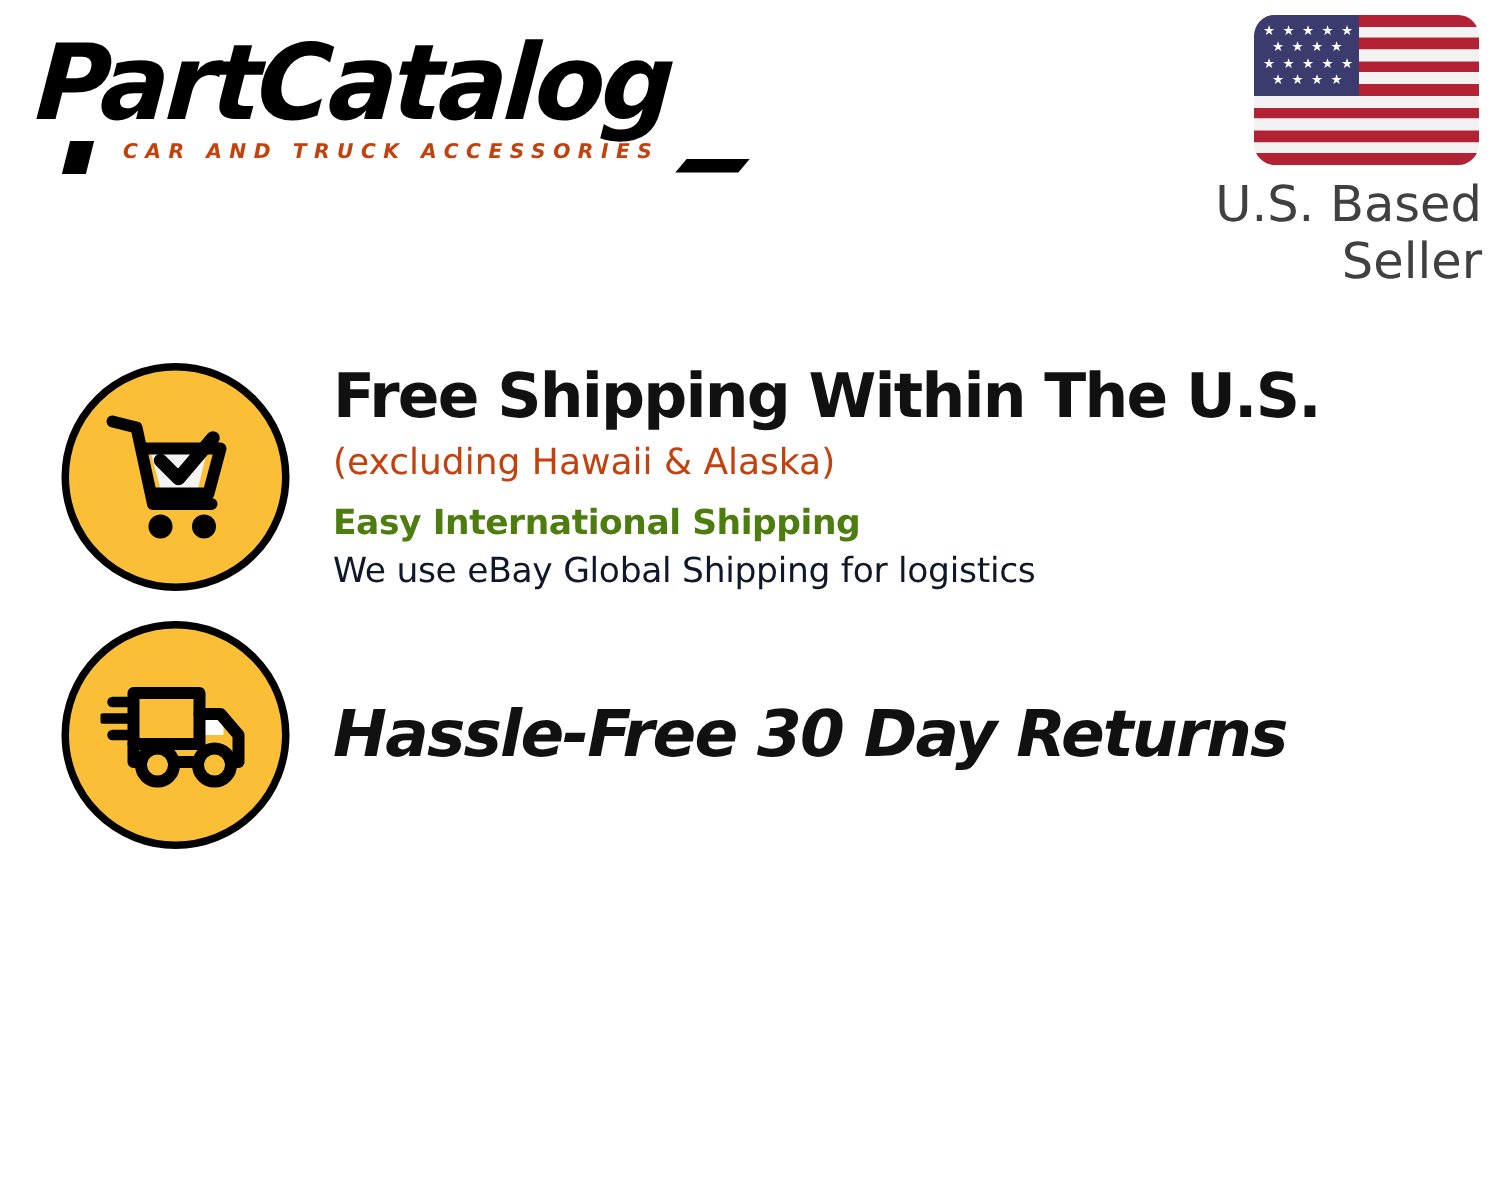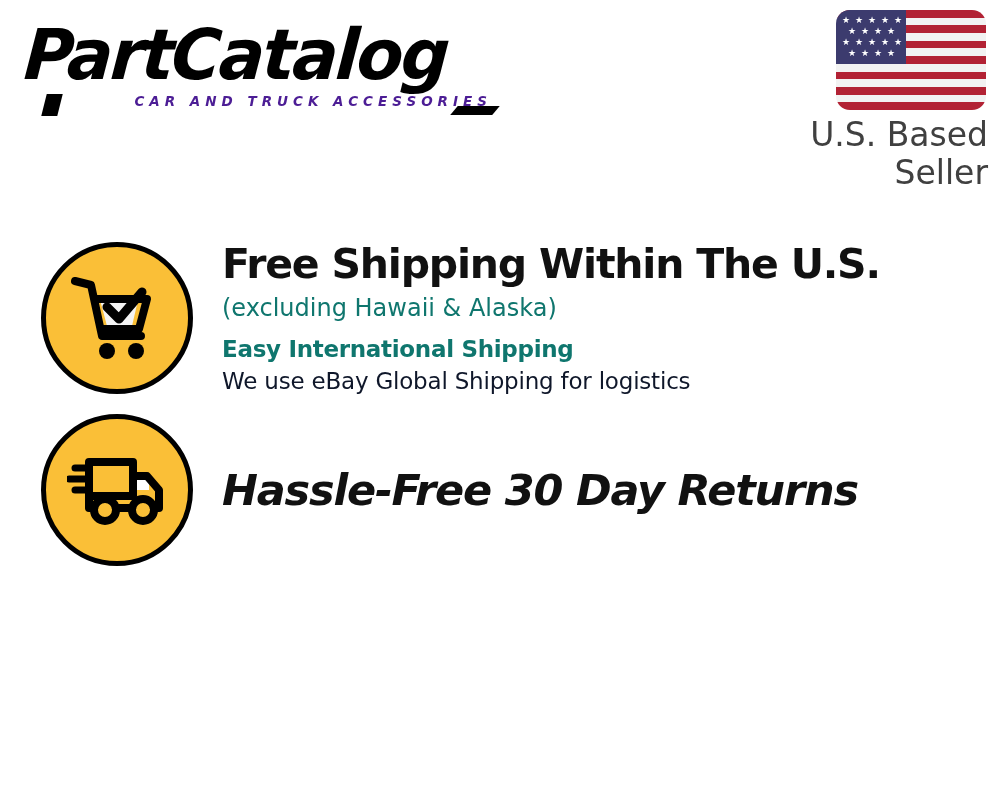"CAR AND TRUCK ACCESSORIES" .brand-tagline { color: #4c1d95 -> #c2410c; text-align: right -> none }
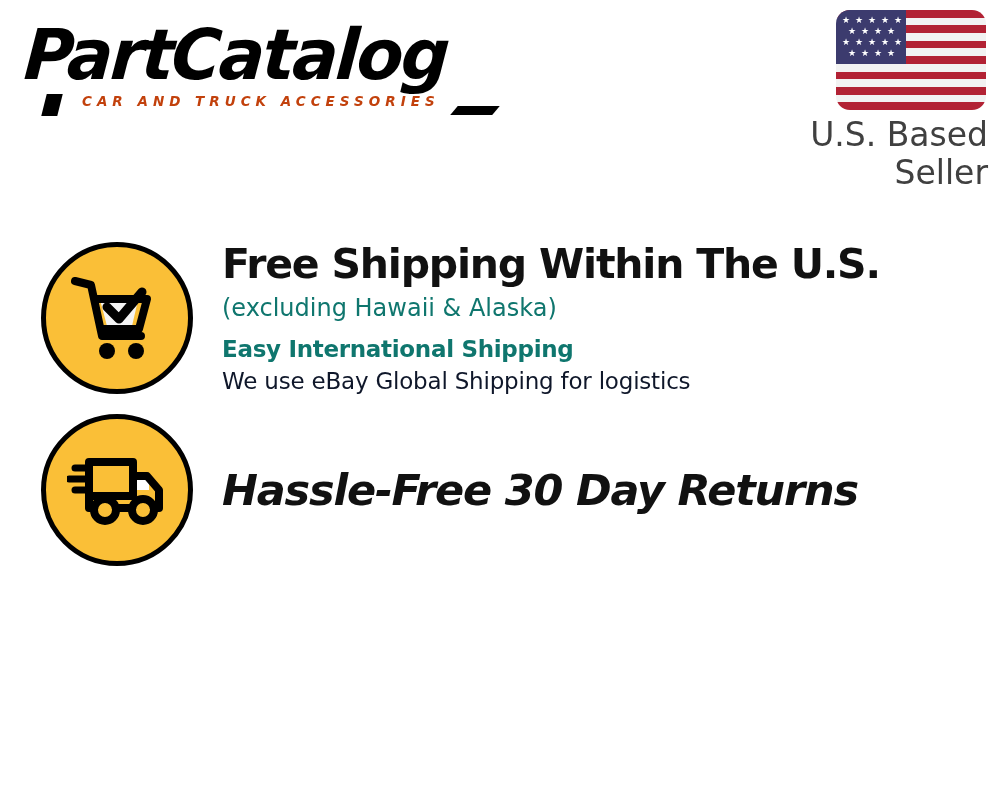"(excluding Hawaii & Alaska)" .feature-sub { color: #0f766e -> #c2410c }
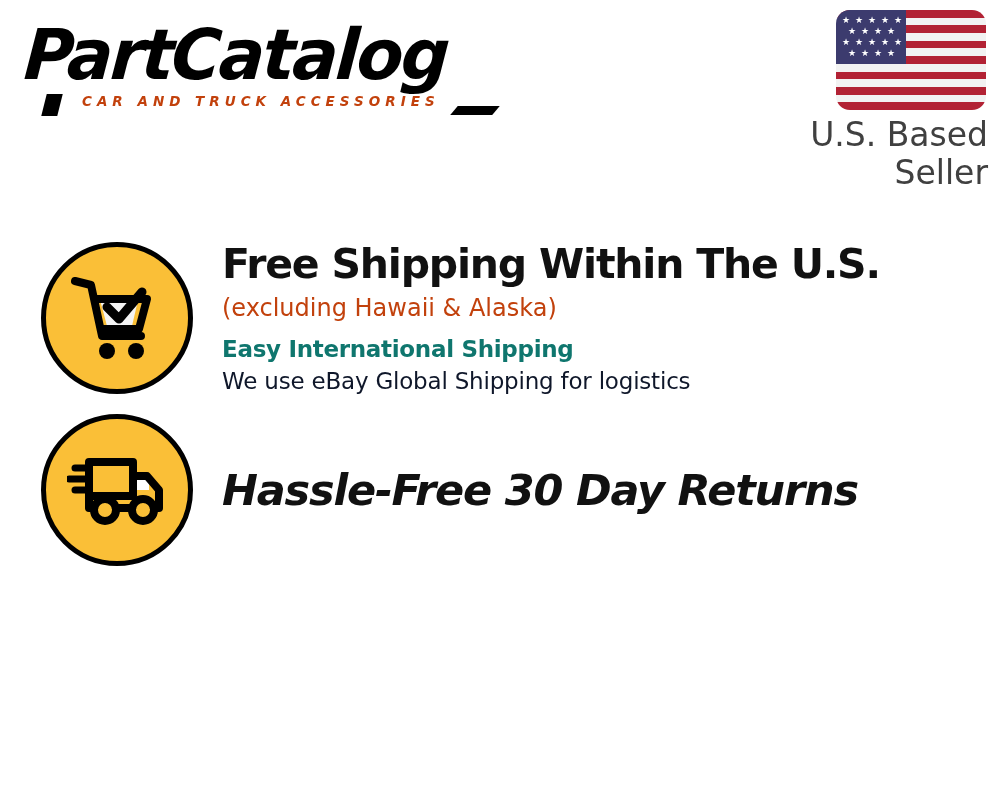"Easy International Shipping" .feature-sub-bold { color: #0f766e -> #4d7c0f }
